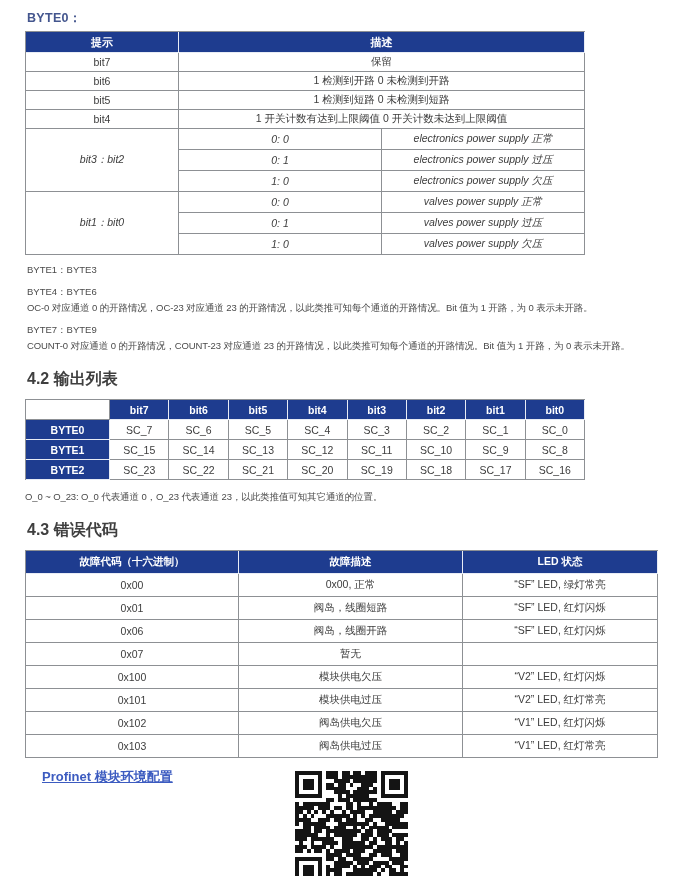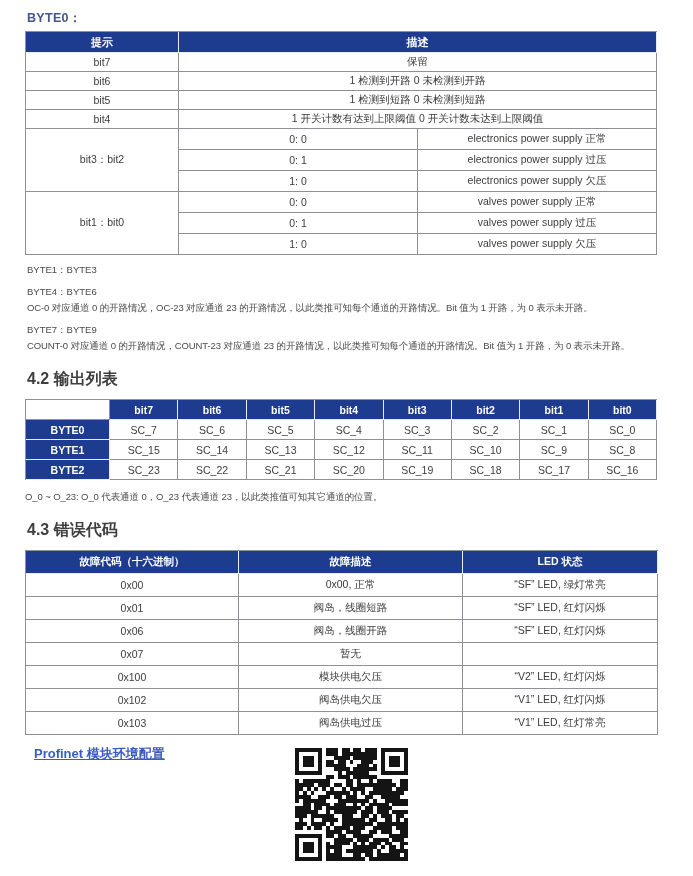"提示" table { width: 632px -> 560px }
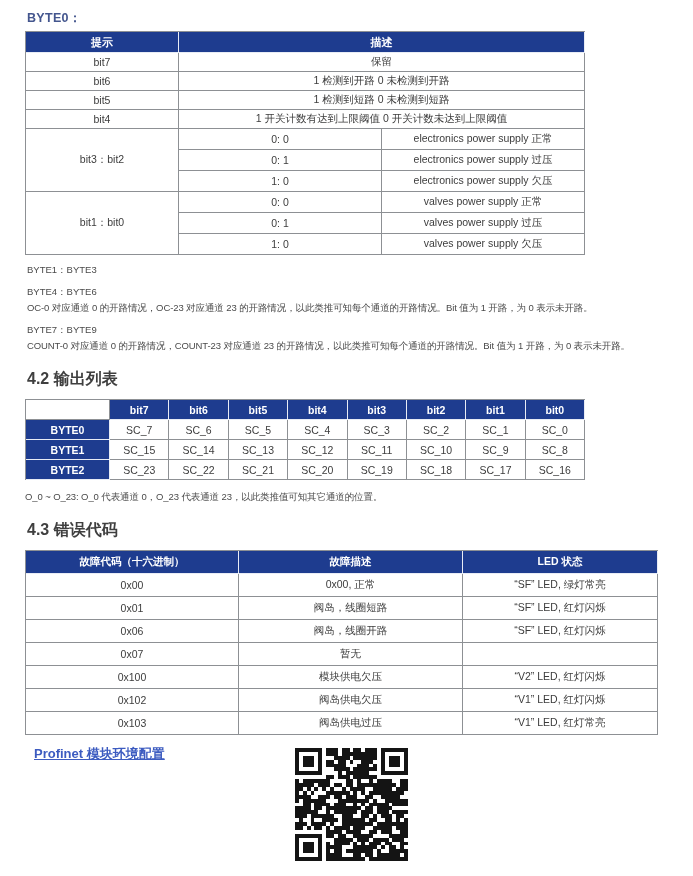"0: 0" .t1 .grp td { font-style: none -> italic }
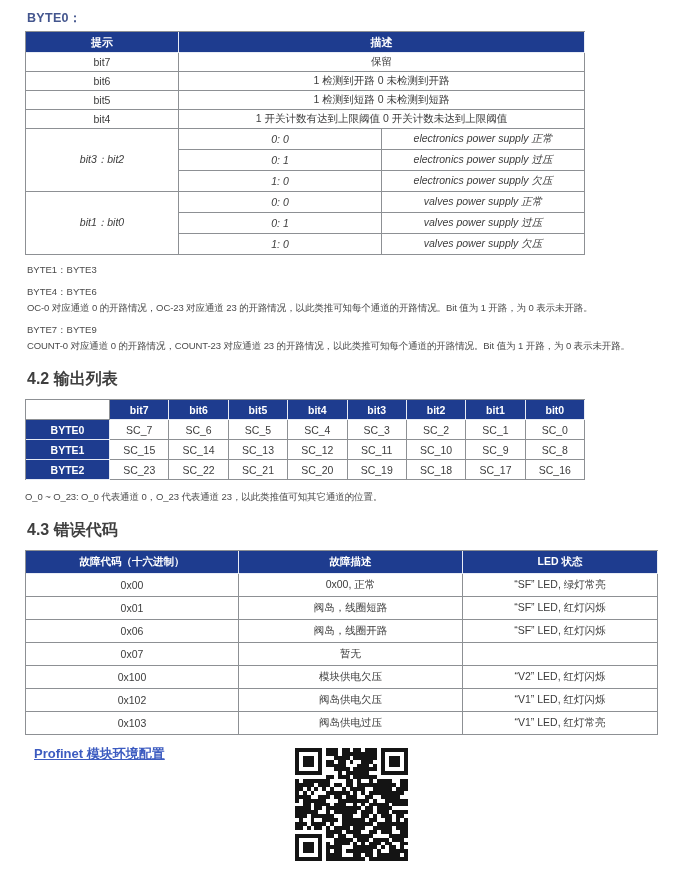"0x101" tr { html: none -> <tr> <td>0x101</td> <td>模块供电过压</td> <td>“V2” LED, 红灯常亮</td> </tr> }
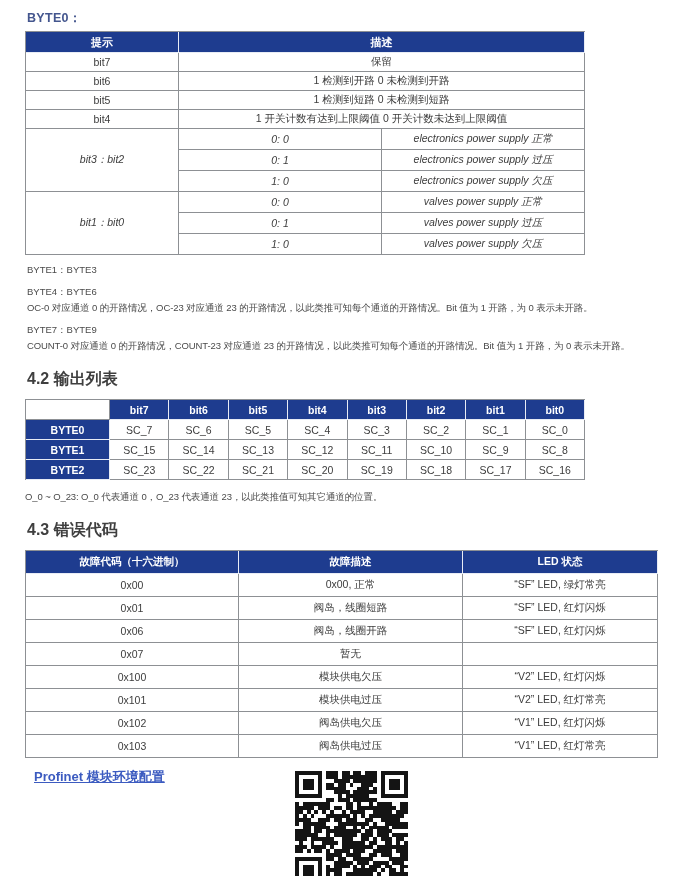"Profinet 模块环境配置" .footer-link { margin-left: 9px -> 17px }
